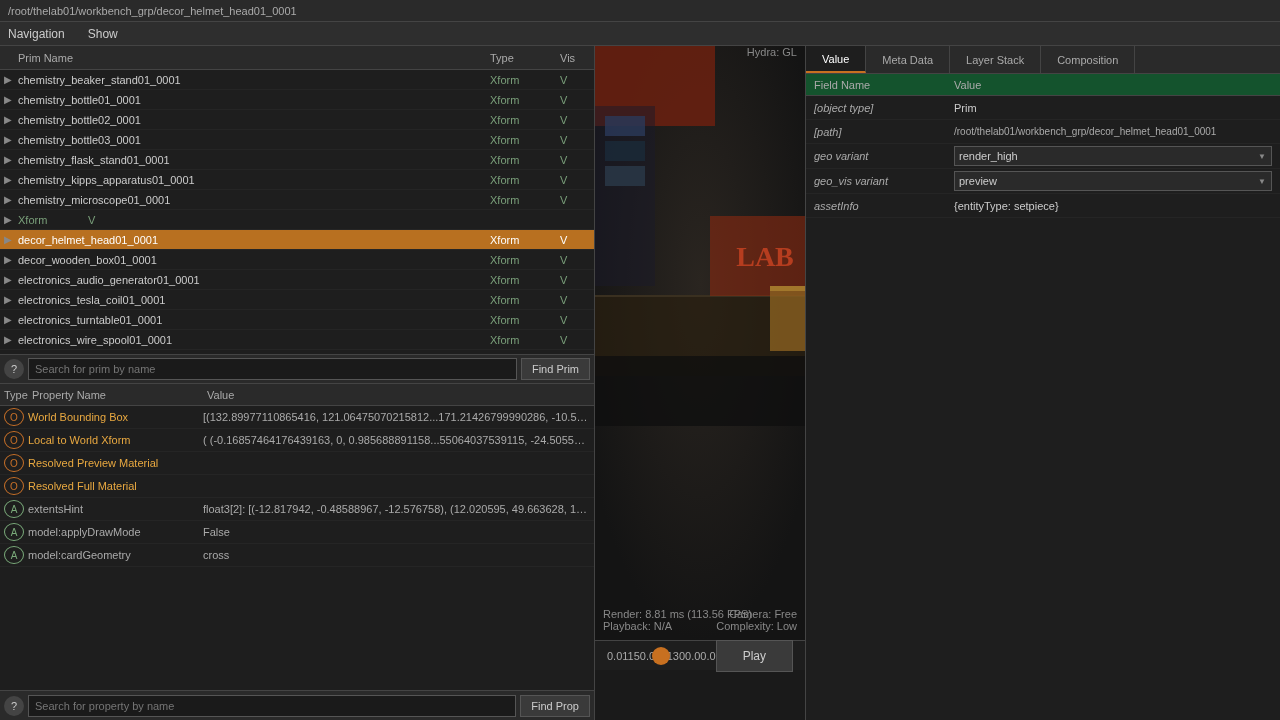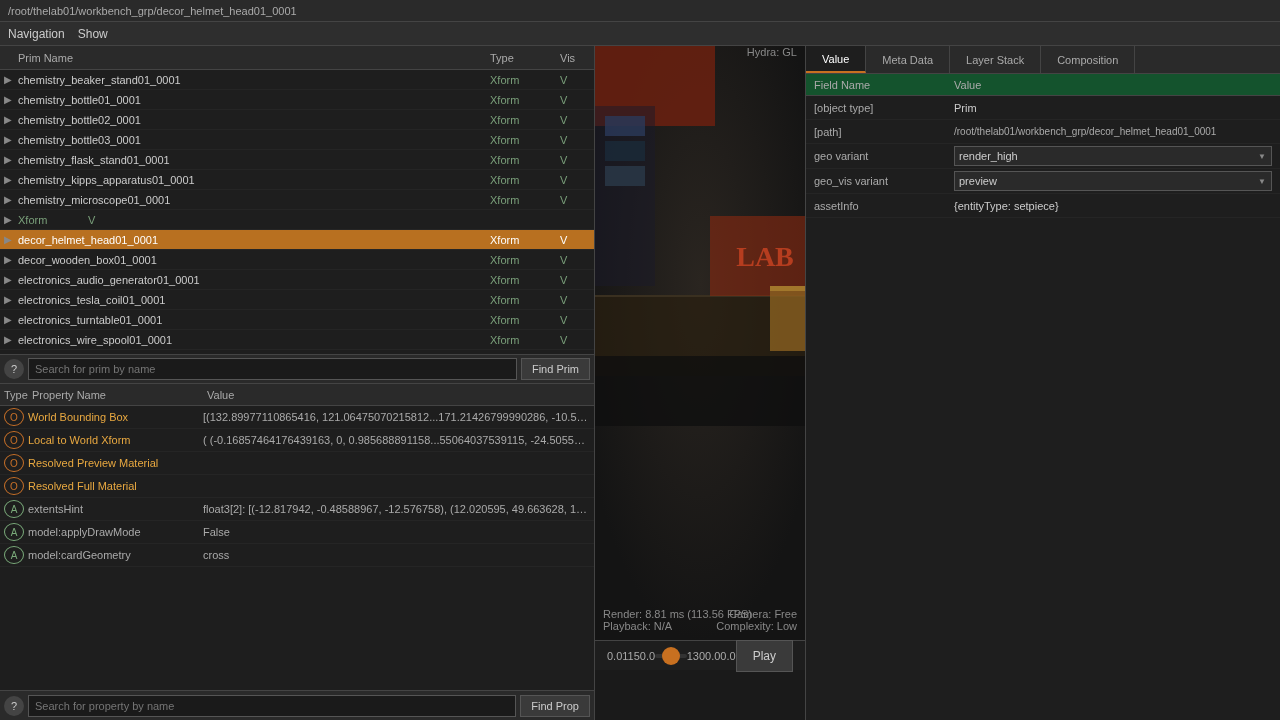"Navigation" #menu-bar { gap: 13px -> 23px }
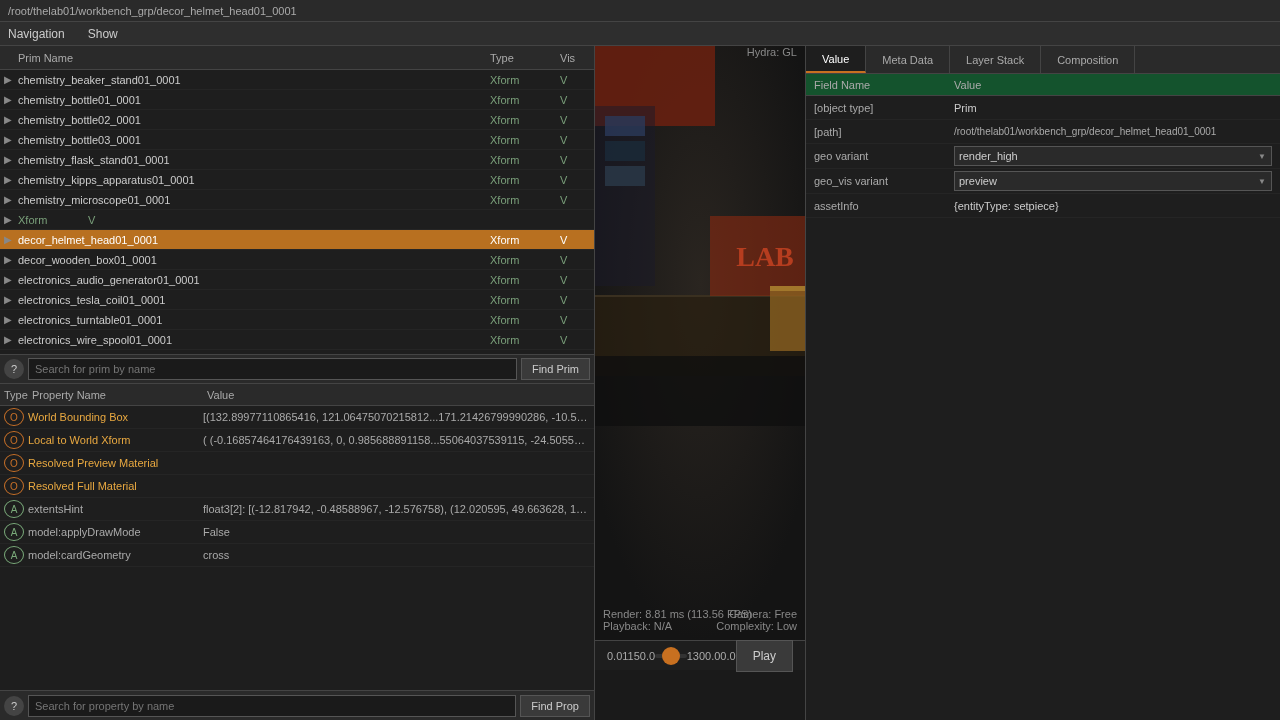"[object type]" .right-field { font-style: none -> italic }
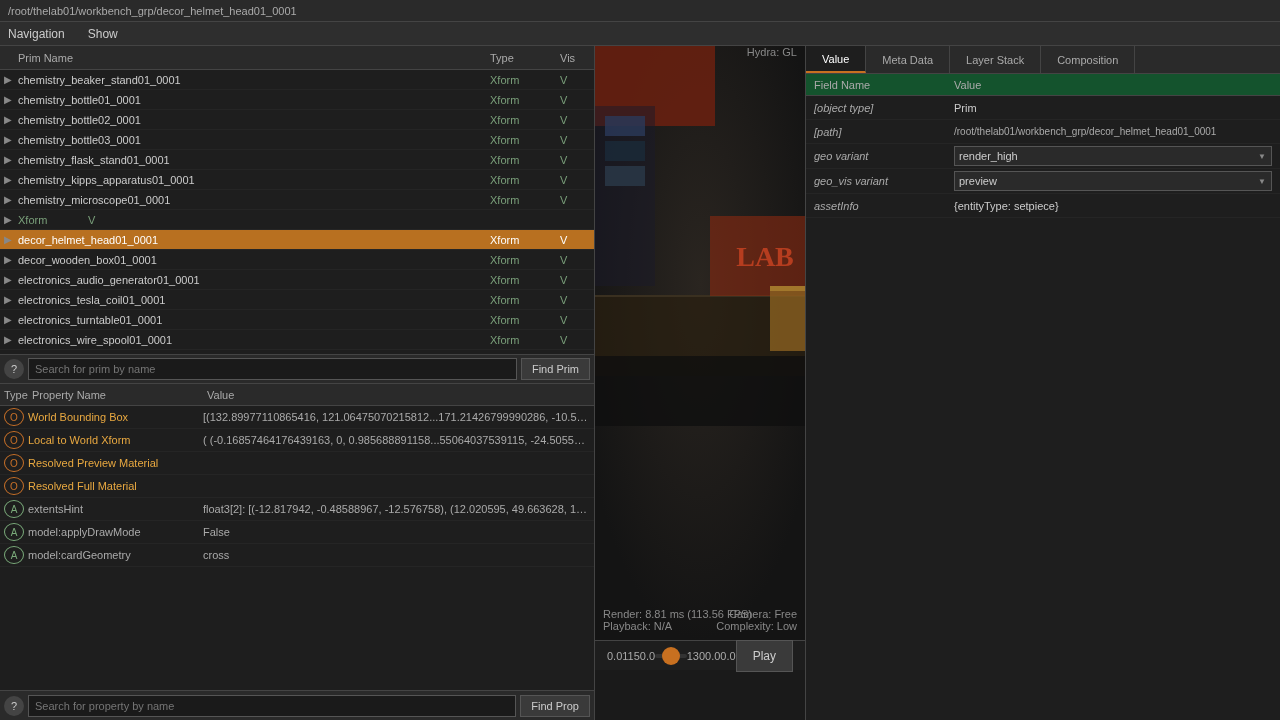"Play" #play-button { padding: 0 16px -> 0 26px }
